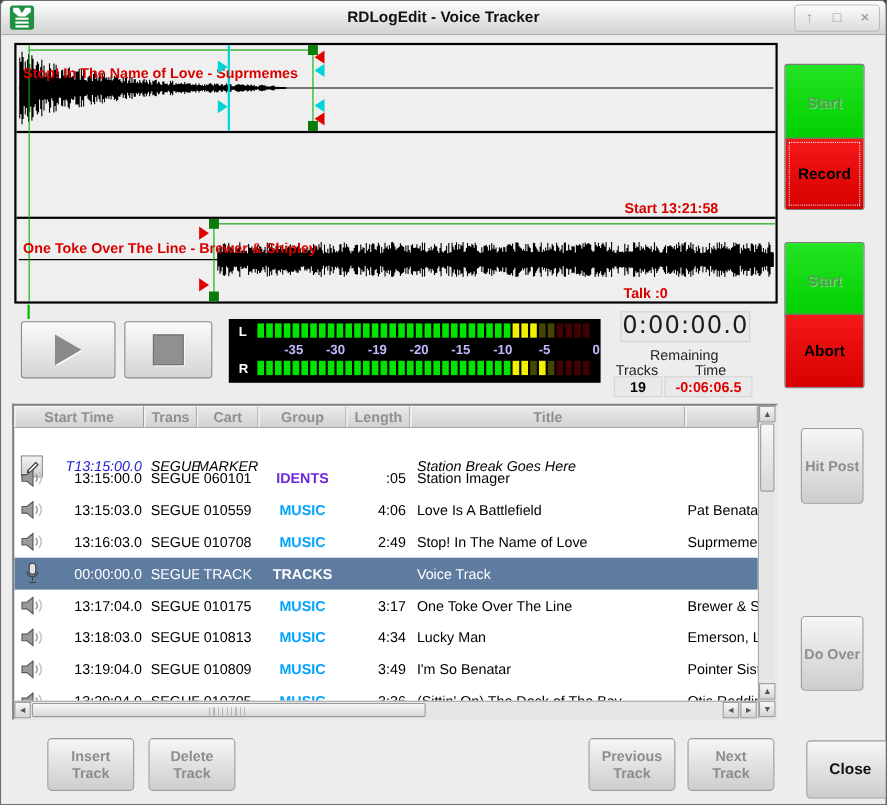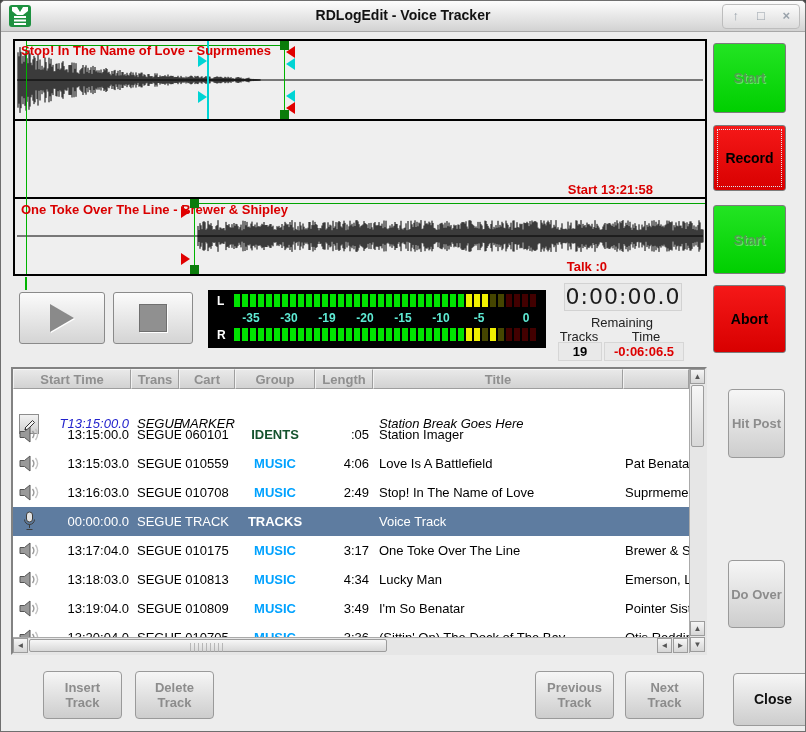"Stop! In The Name of Love -" .trk-title { margin-top: none -> 16px }
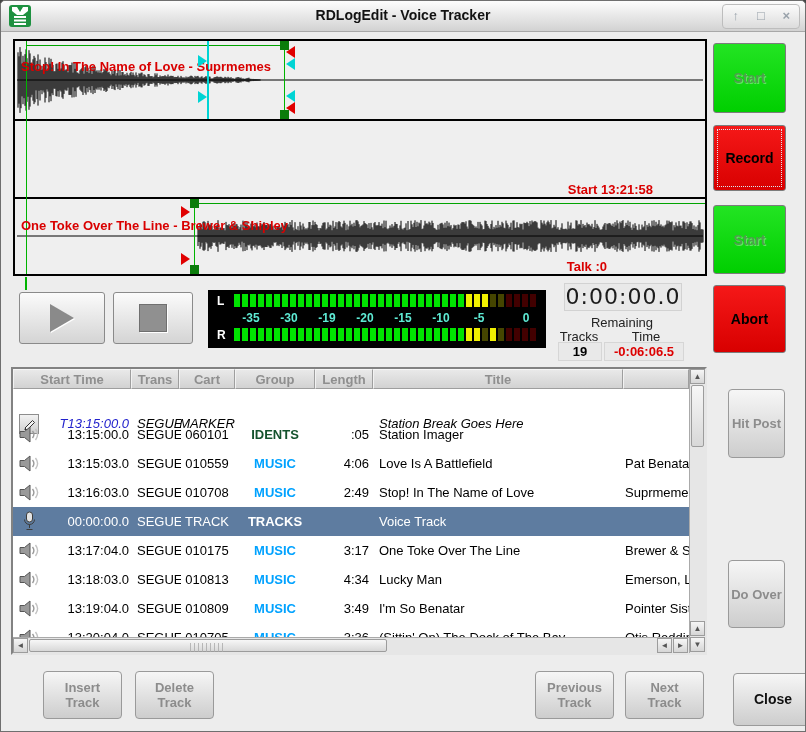"Start" .sq.green { margin-top: none -> 15px }
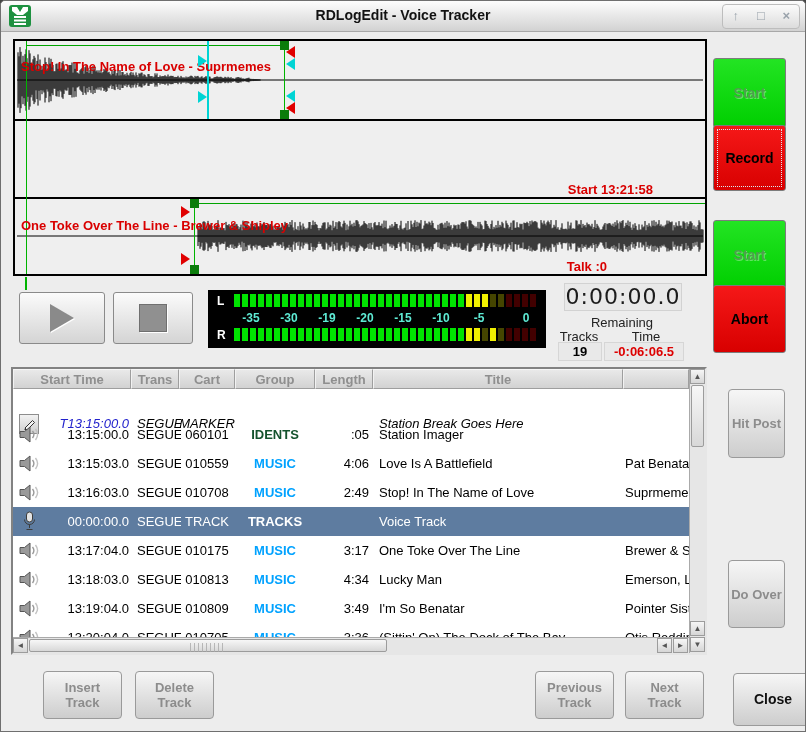"-35" .mtick { color: #5eead4 -> #c4b5fd; margin-left: none -> 16px }
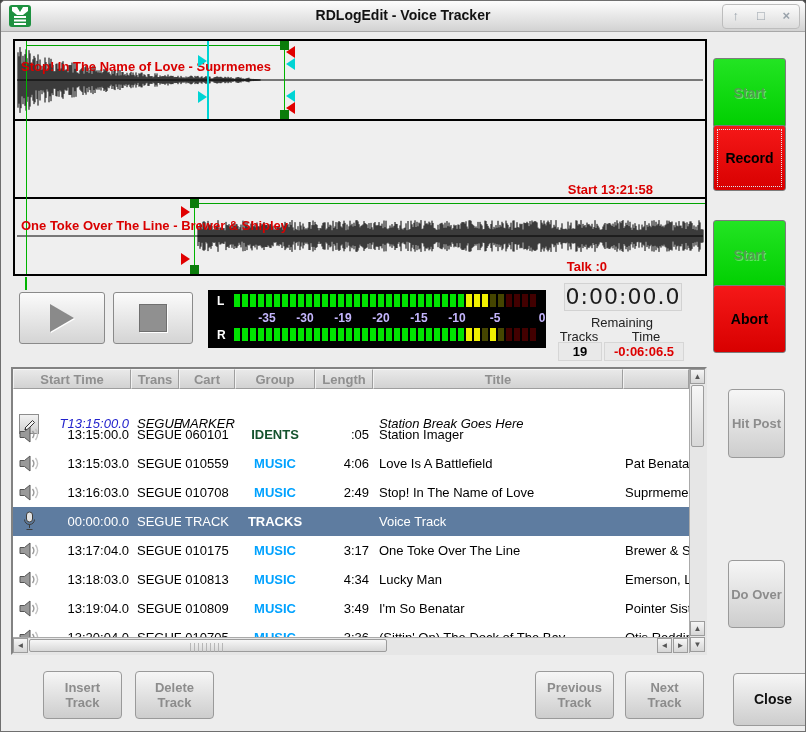"IDENTS" div.lc { color: #14532d -> #6d28d9 }
